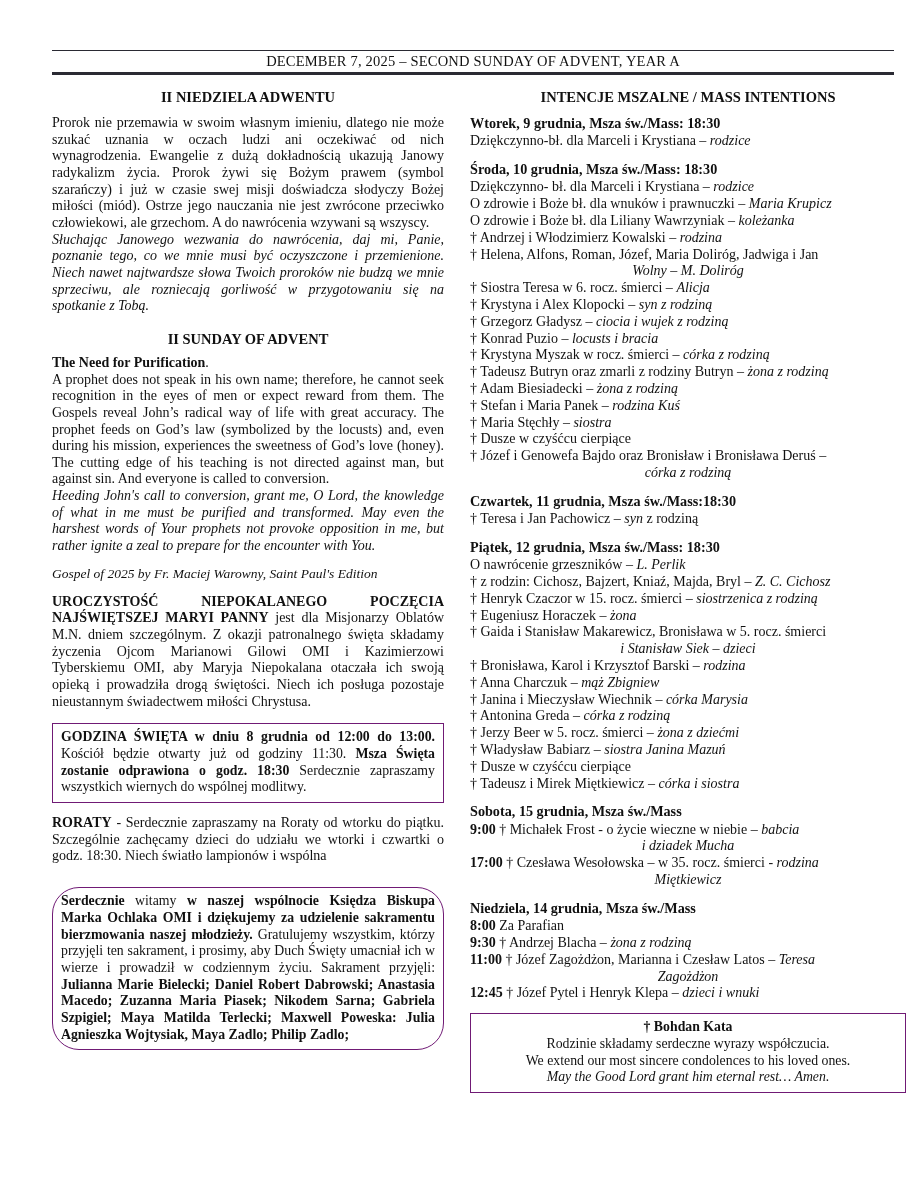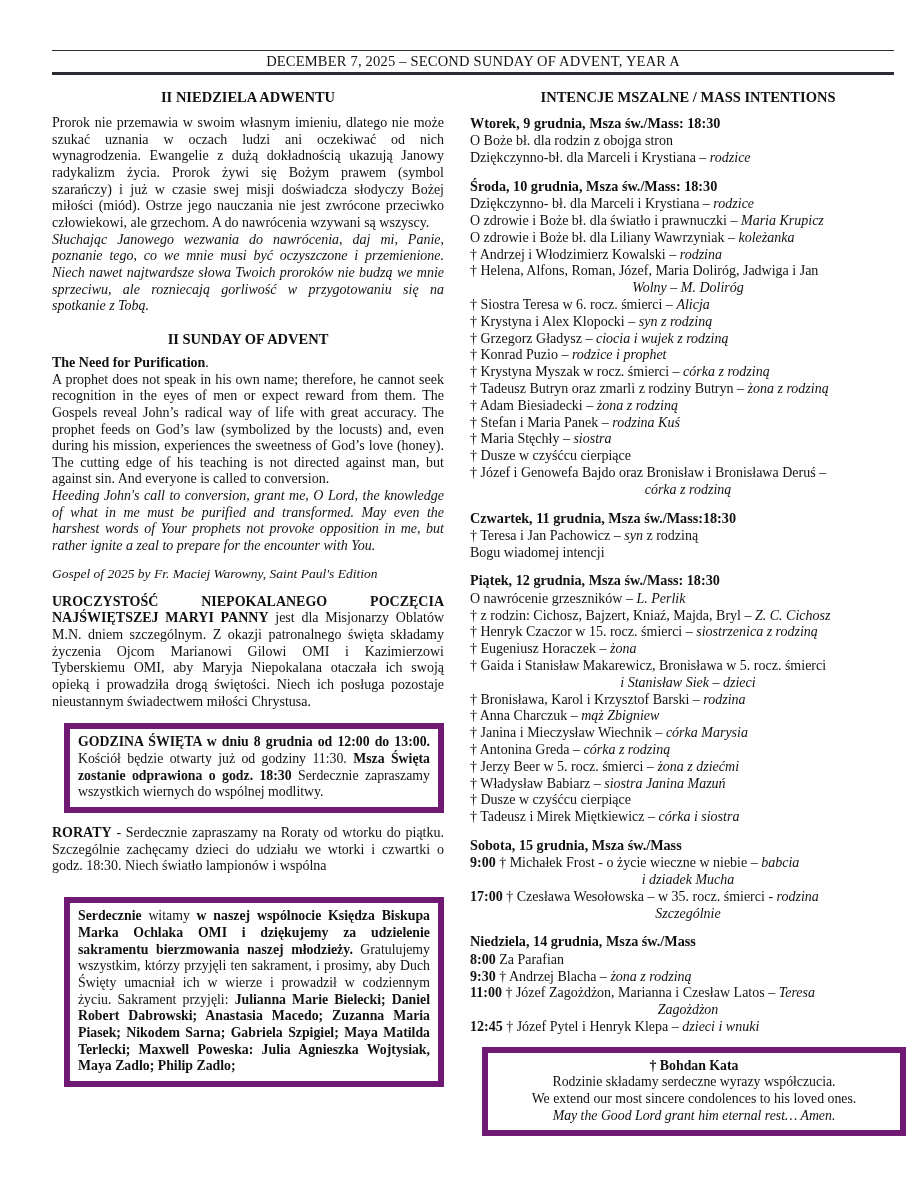"O Boże bł. dla rodzin" p.intent { html: <p><span>O Boże bł. dla rodzin z obojga stron</span></p> -> none }
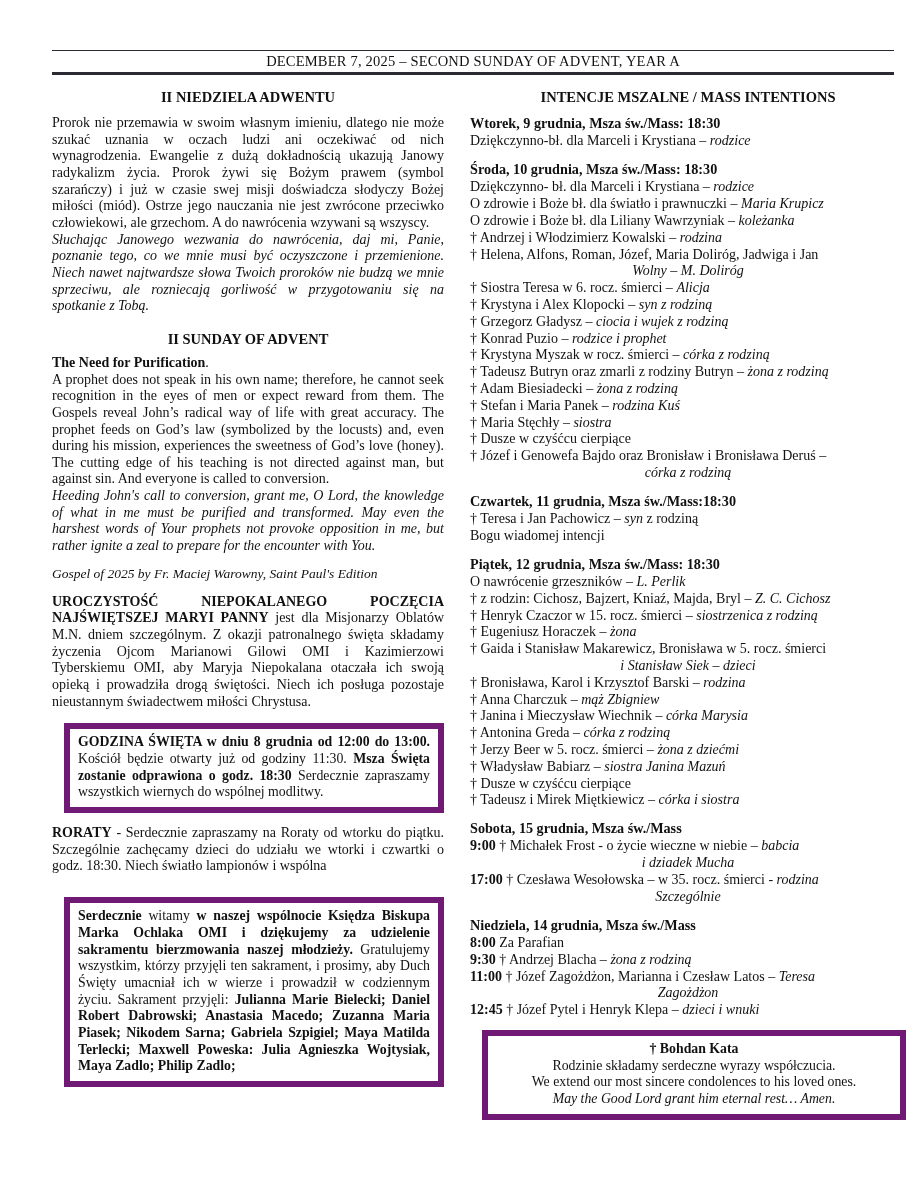"O zdrowie i Boże bł. dla światło" span { text: światło -> wnuków }
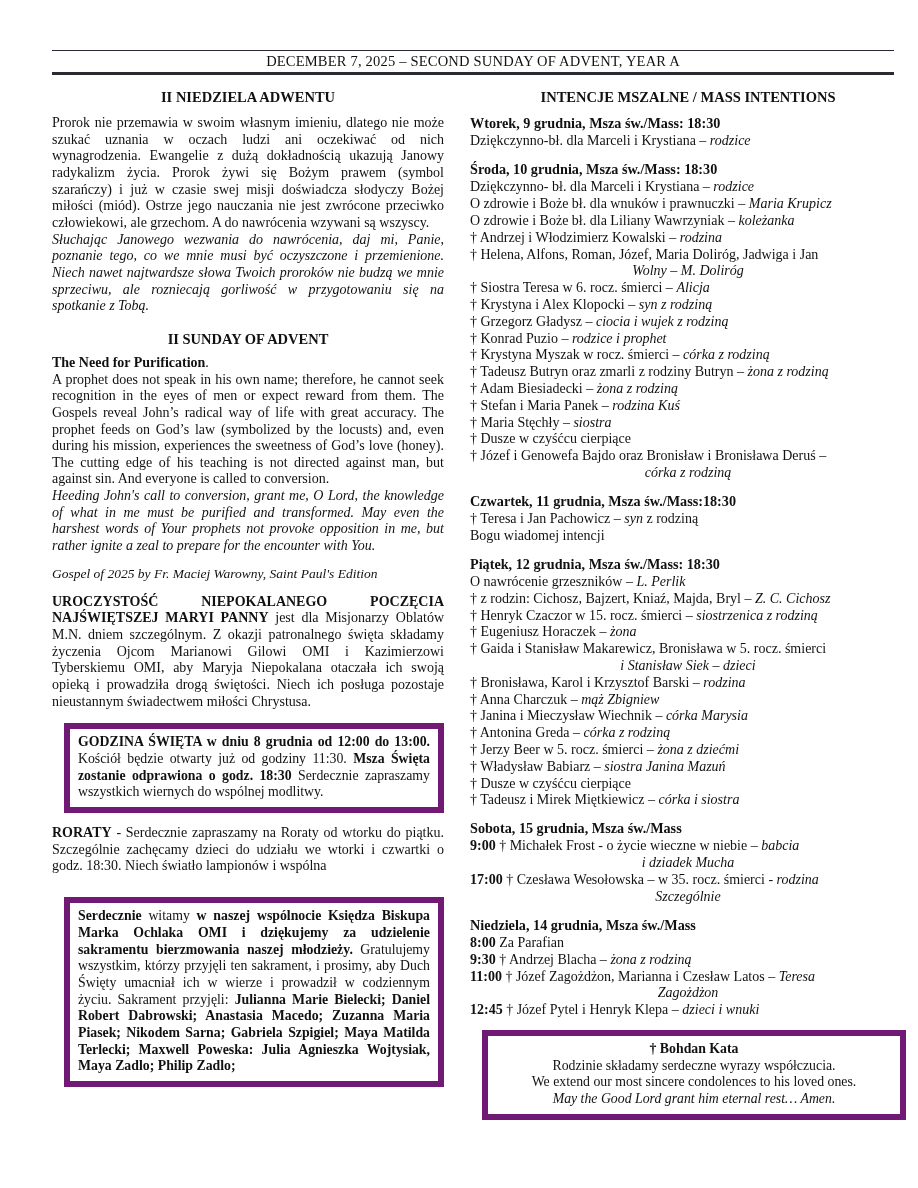"rodzice i prophet" span.who { text: rodzice i prophet -> locusts i bracia }
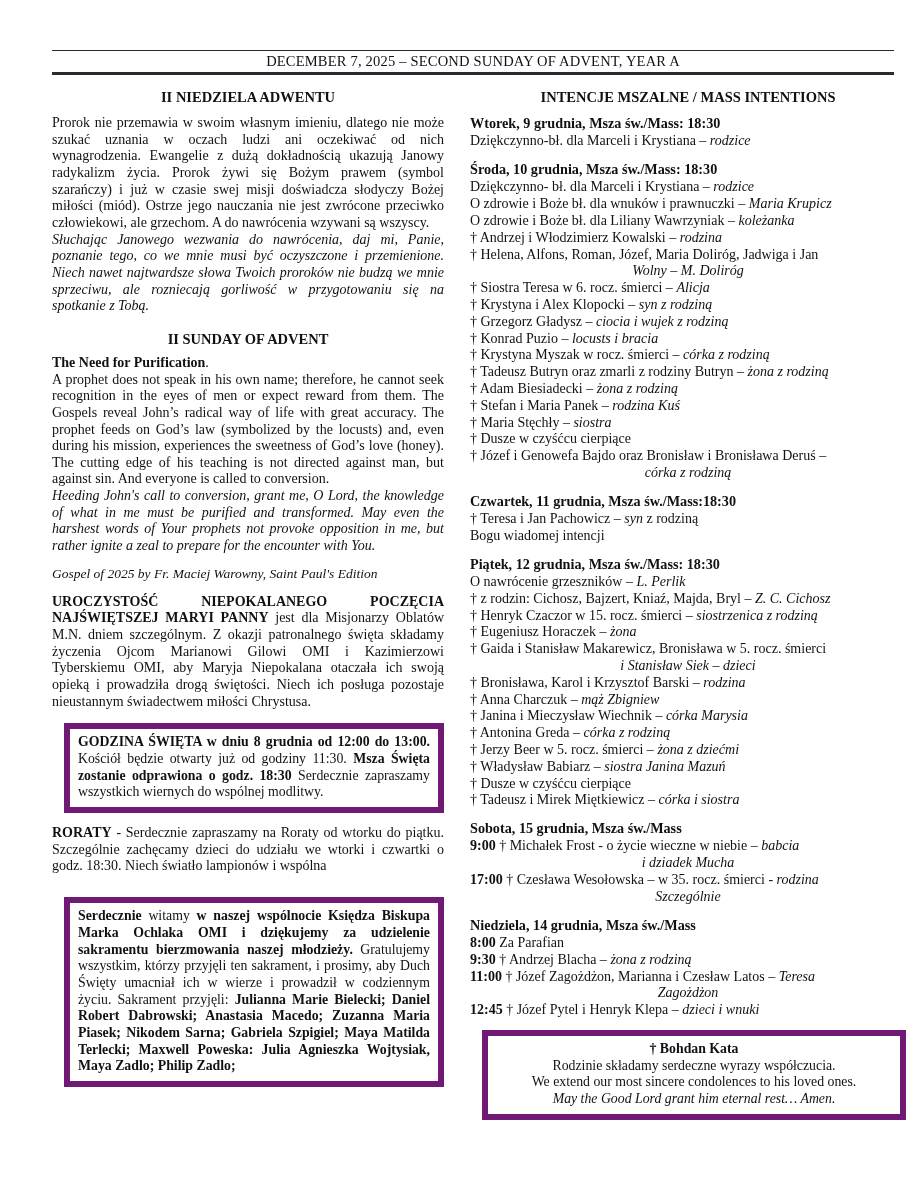"Bogu wiadomej intencji" p.intent { html: <p><span> Bogu wiadomej intencji</span></p> -> none }
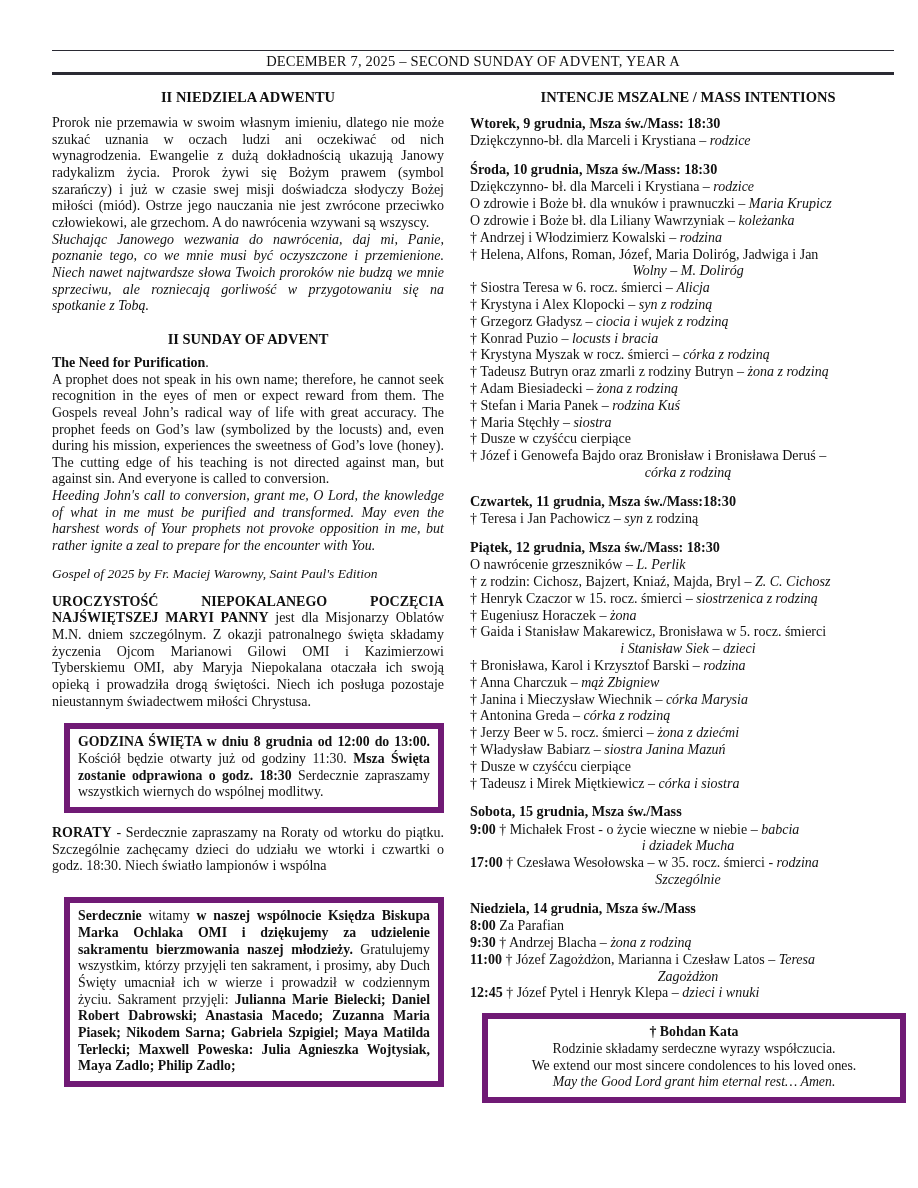"GODZINA ŚWIĘTA w dniu 8" .box { border: 6px solid #701a75 -> 1px solid #701a75; margin-left: 12px -> none }
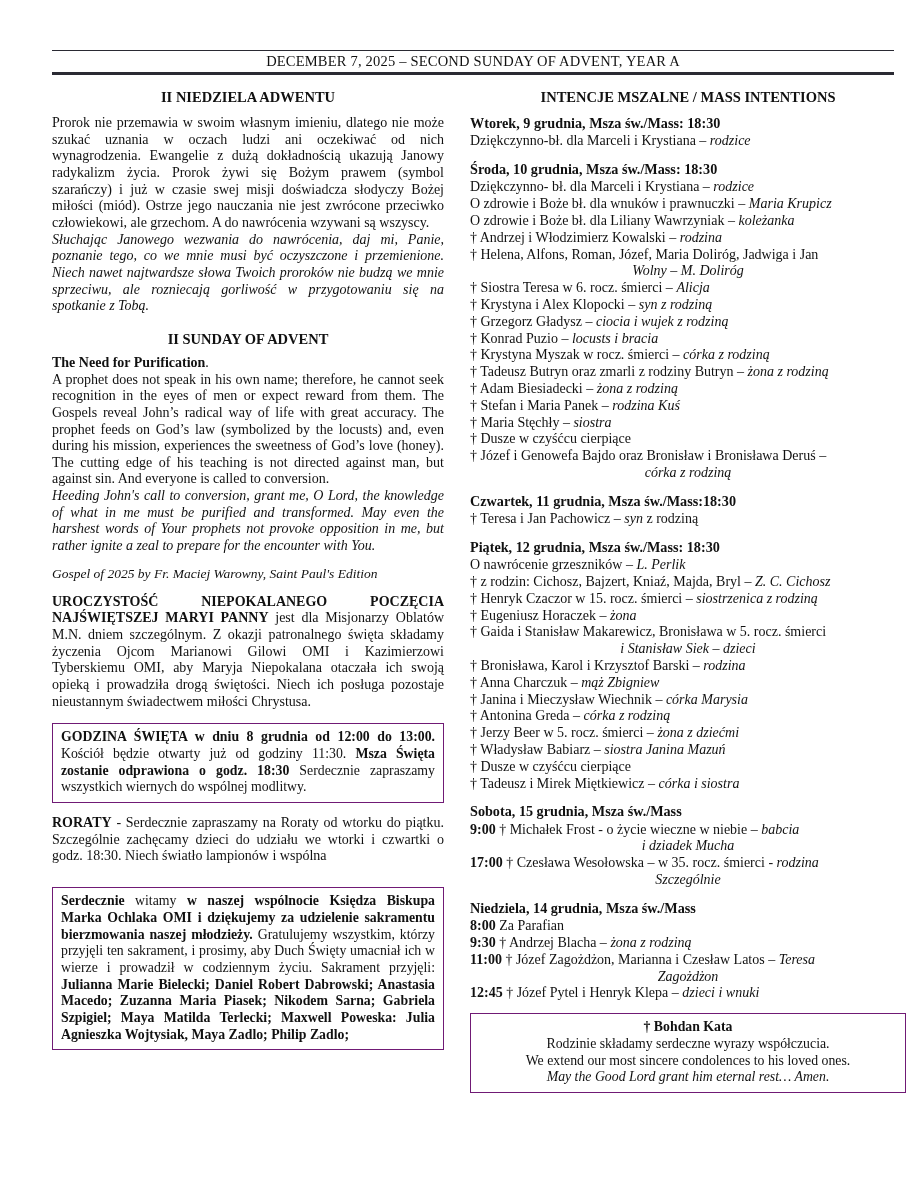"Szczególnie" p.cont { text: Szczególnie -> Miętkiewicz }
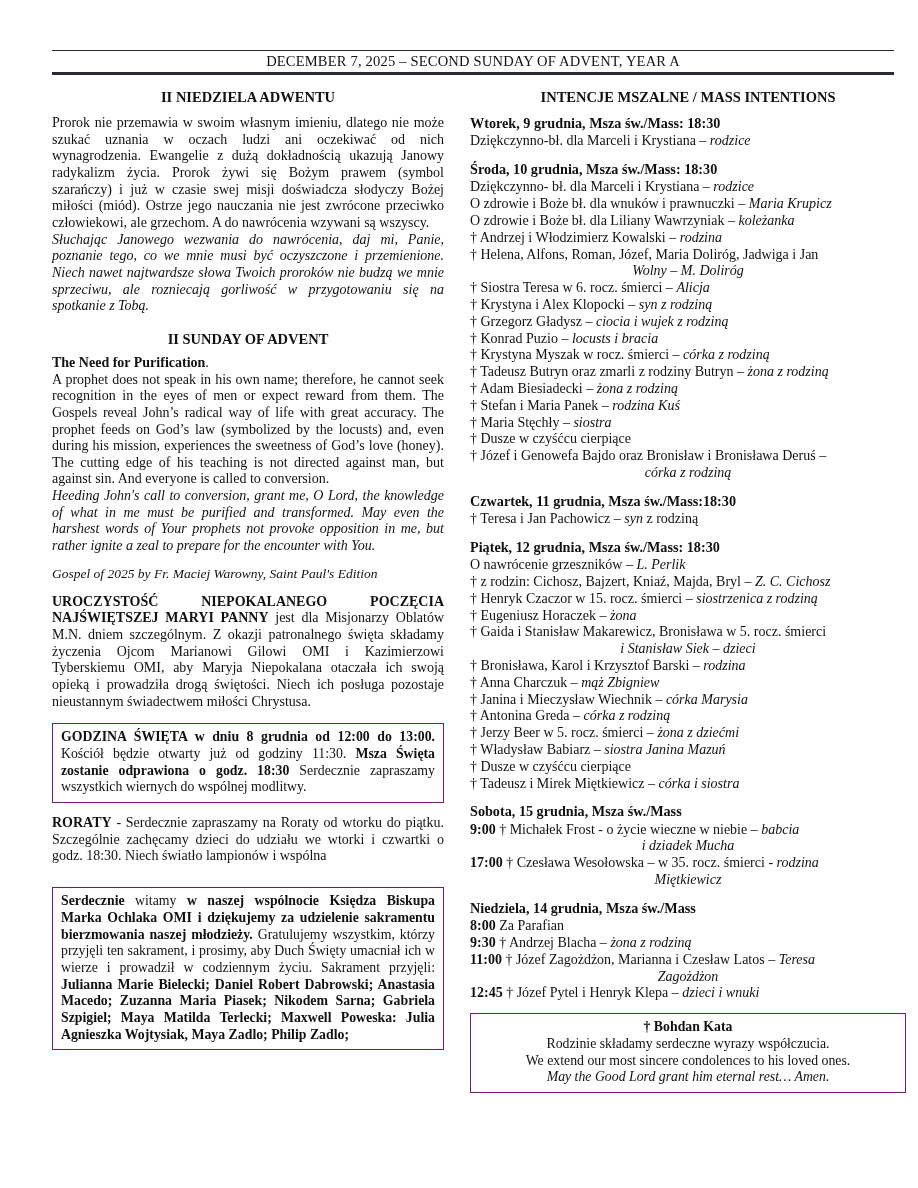"Serdecznie witamy w naszej wspólnocie" div.box { border-radius: none -> 27px }
